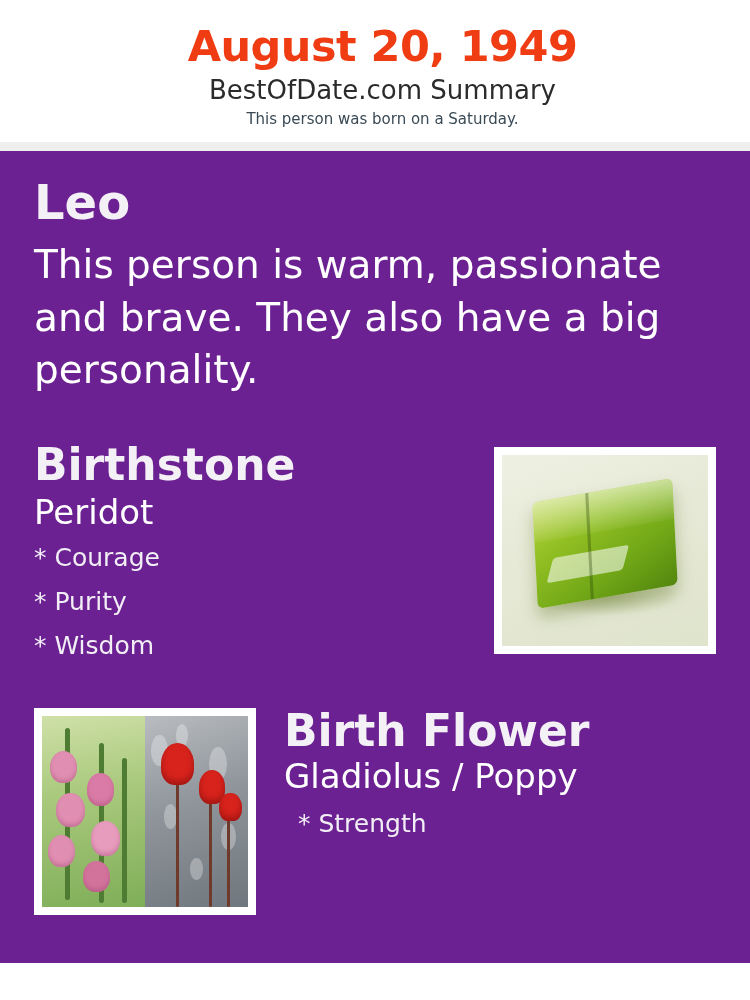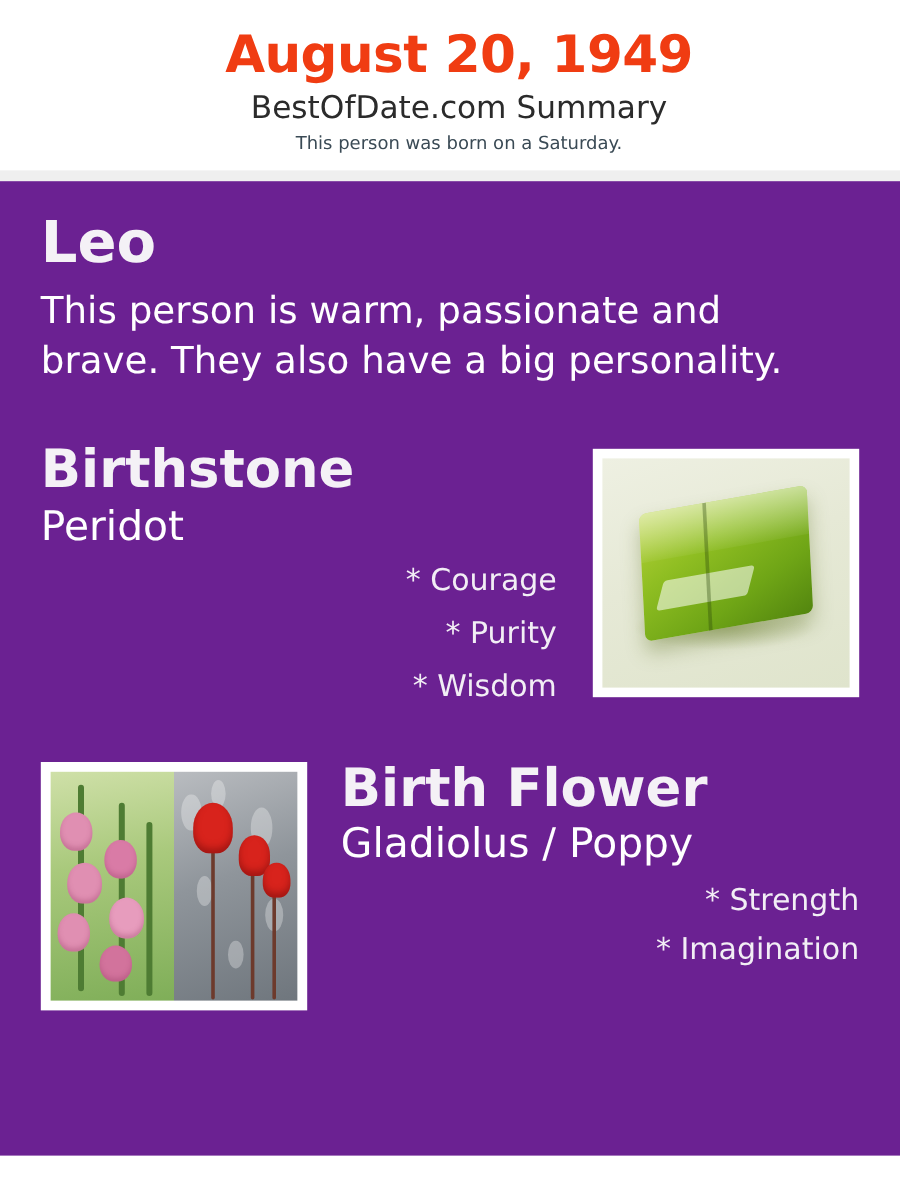"This person is warm, passionate" .sign-desc { font-size: 31px -> 39px }
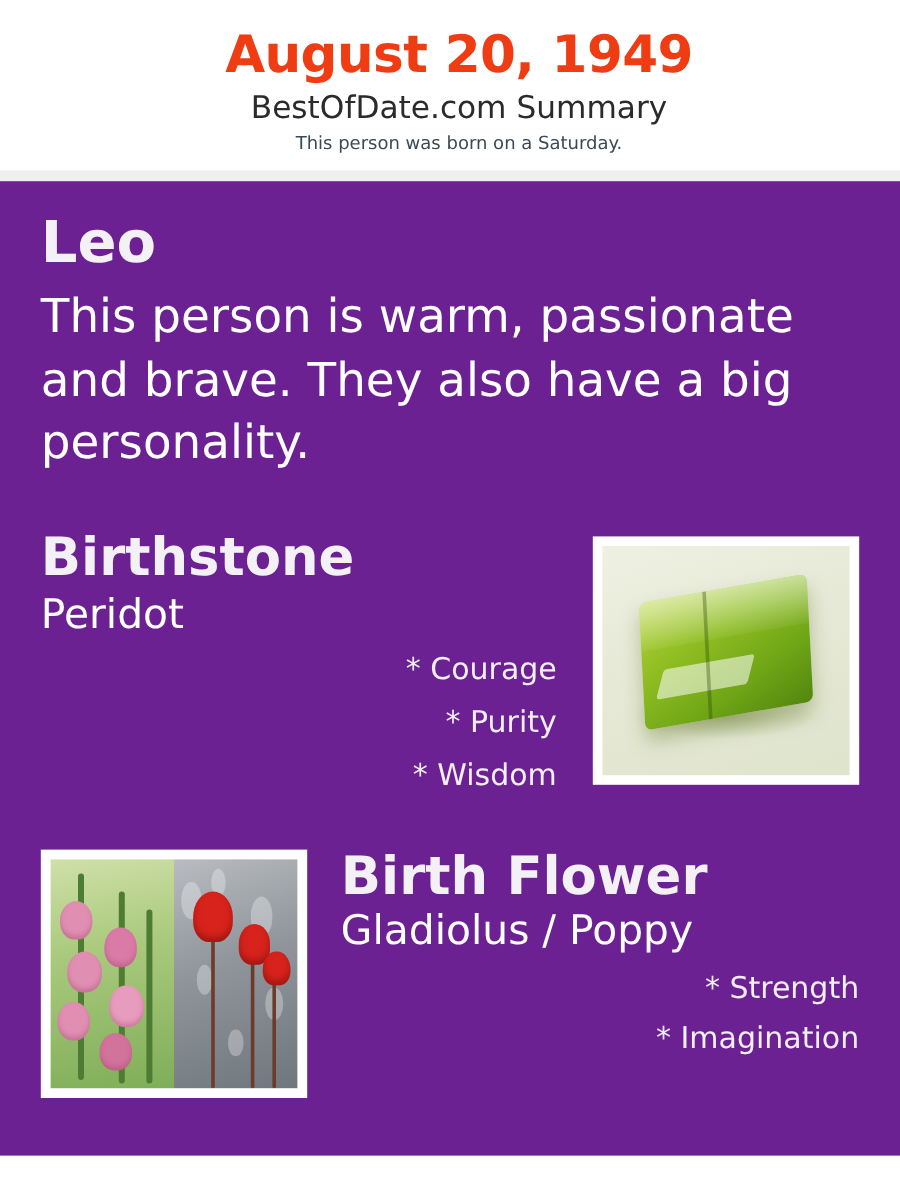"* Courage" .bullet { text-align: right -> none }
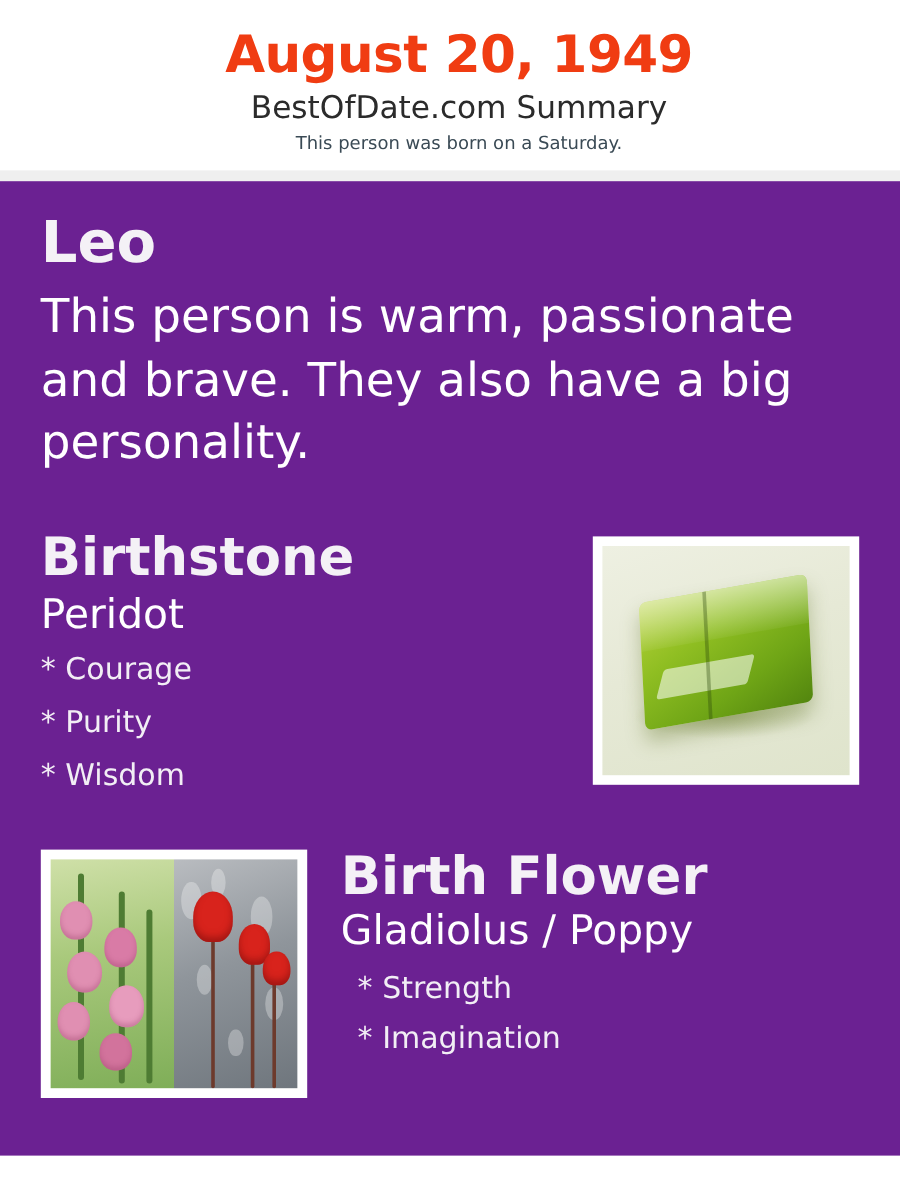"* Imagination" div.bullet { html: <div>* Imagination</div> -> none }
